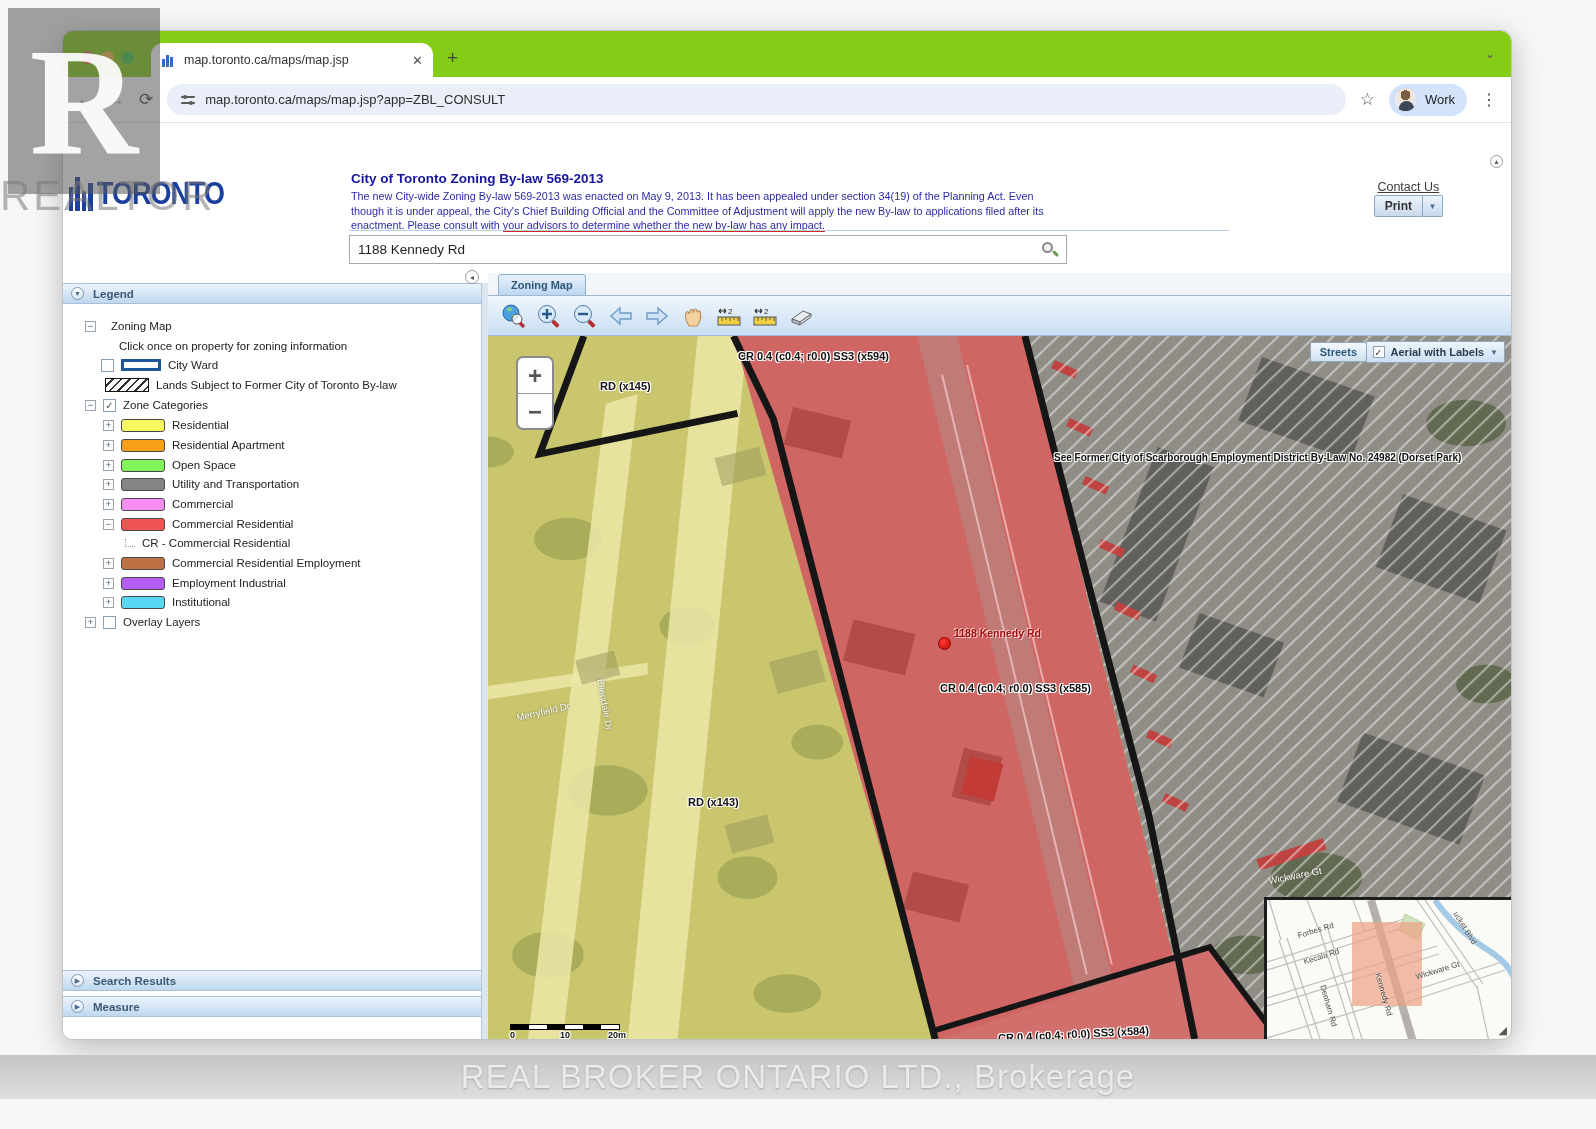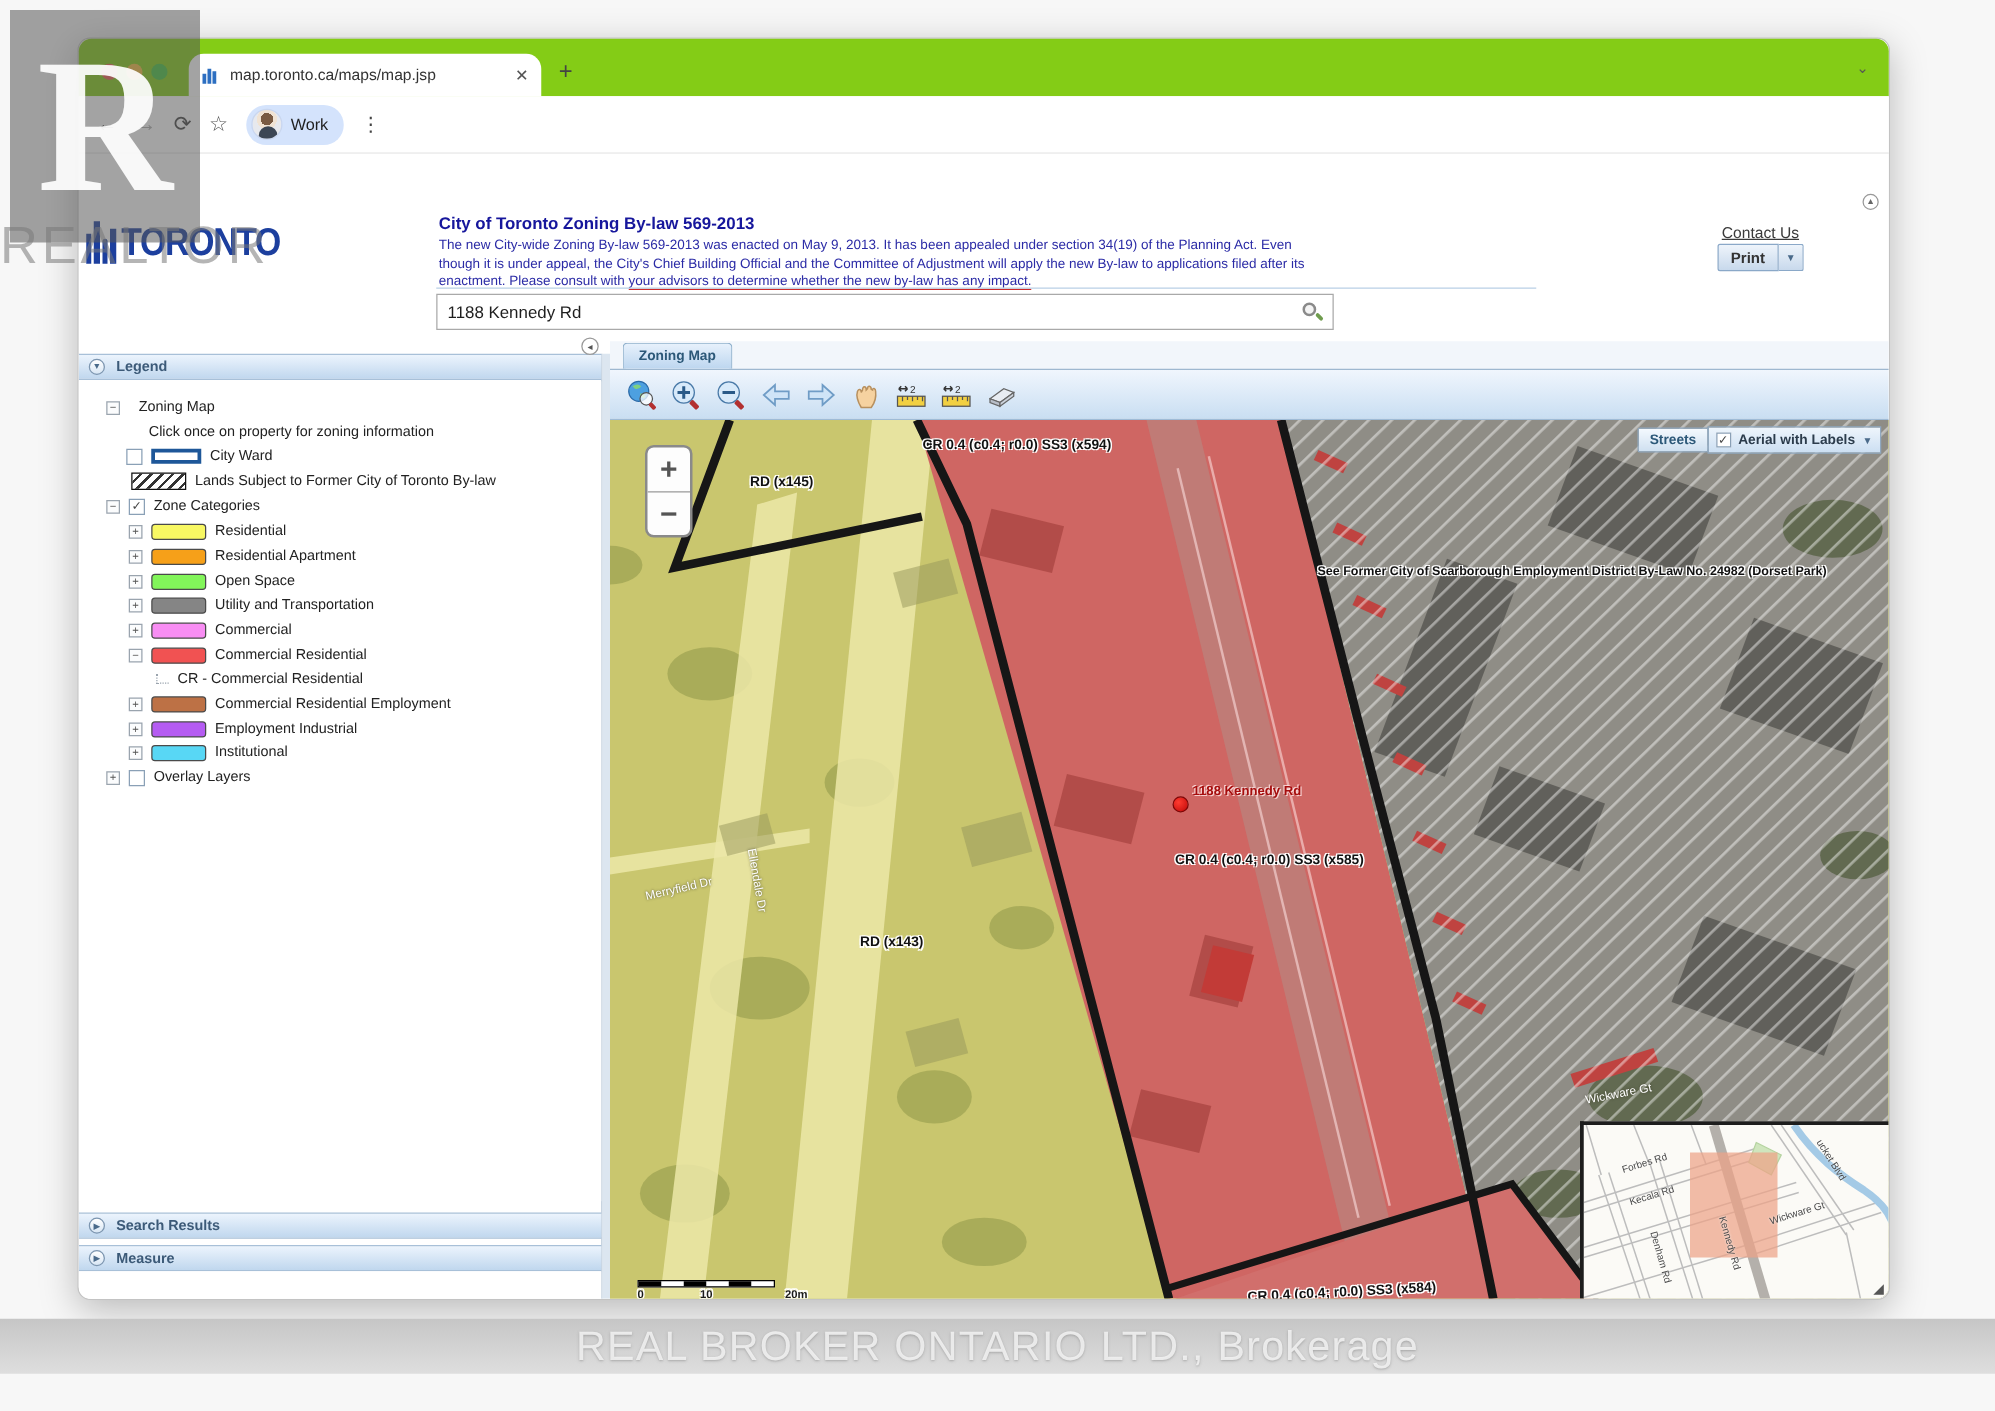"map.toronto.ca/maps/map.jsp?app=ZBL_CONS" div { html: none -> <div> <span> <i></i> <i></i> <b></b> <b></b> </span> <span>map.toronto.ca/maps/map.jsp?app=ZBL_CONSULT</span> </div> }
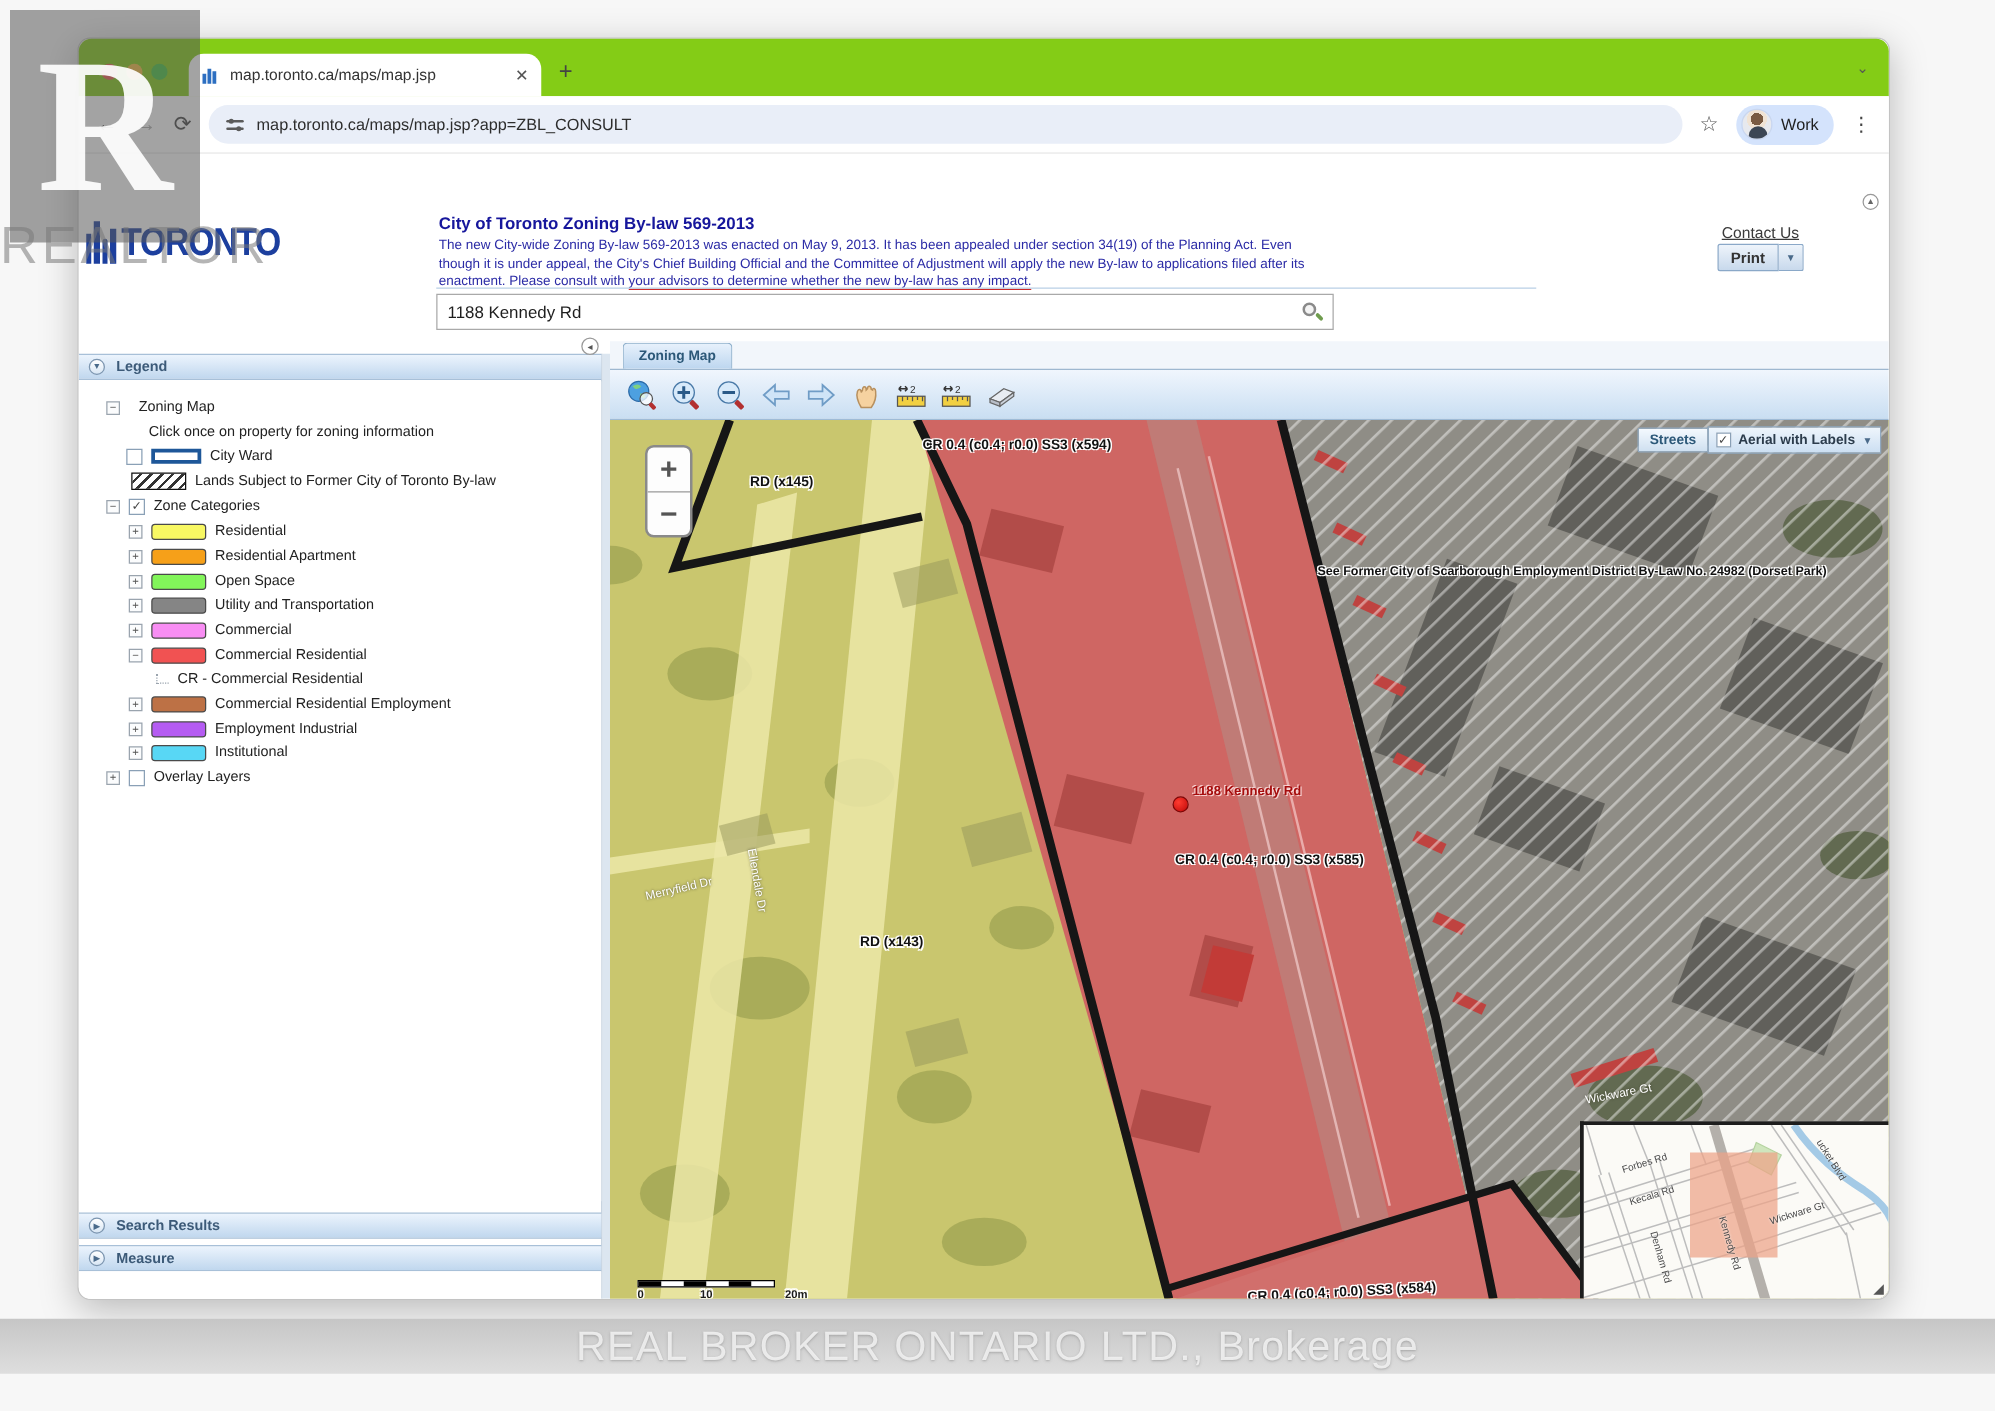"RD (x143)" span.maplabel { top: 412px -> 460px }
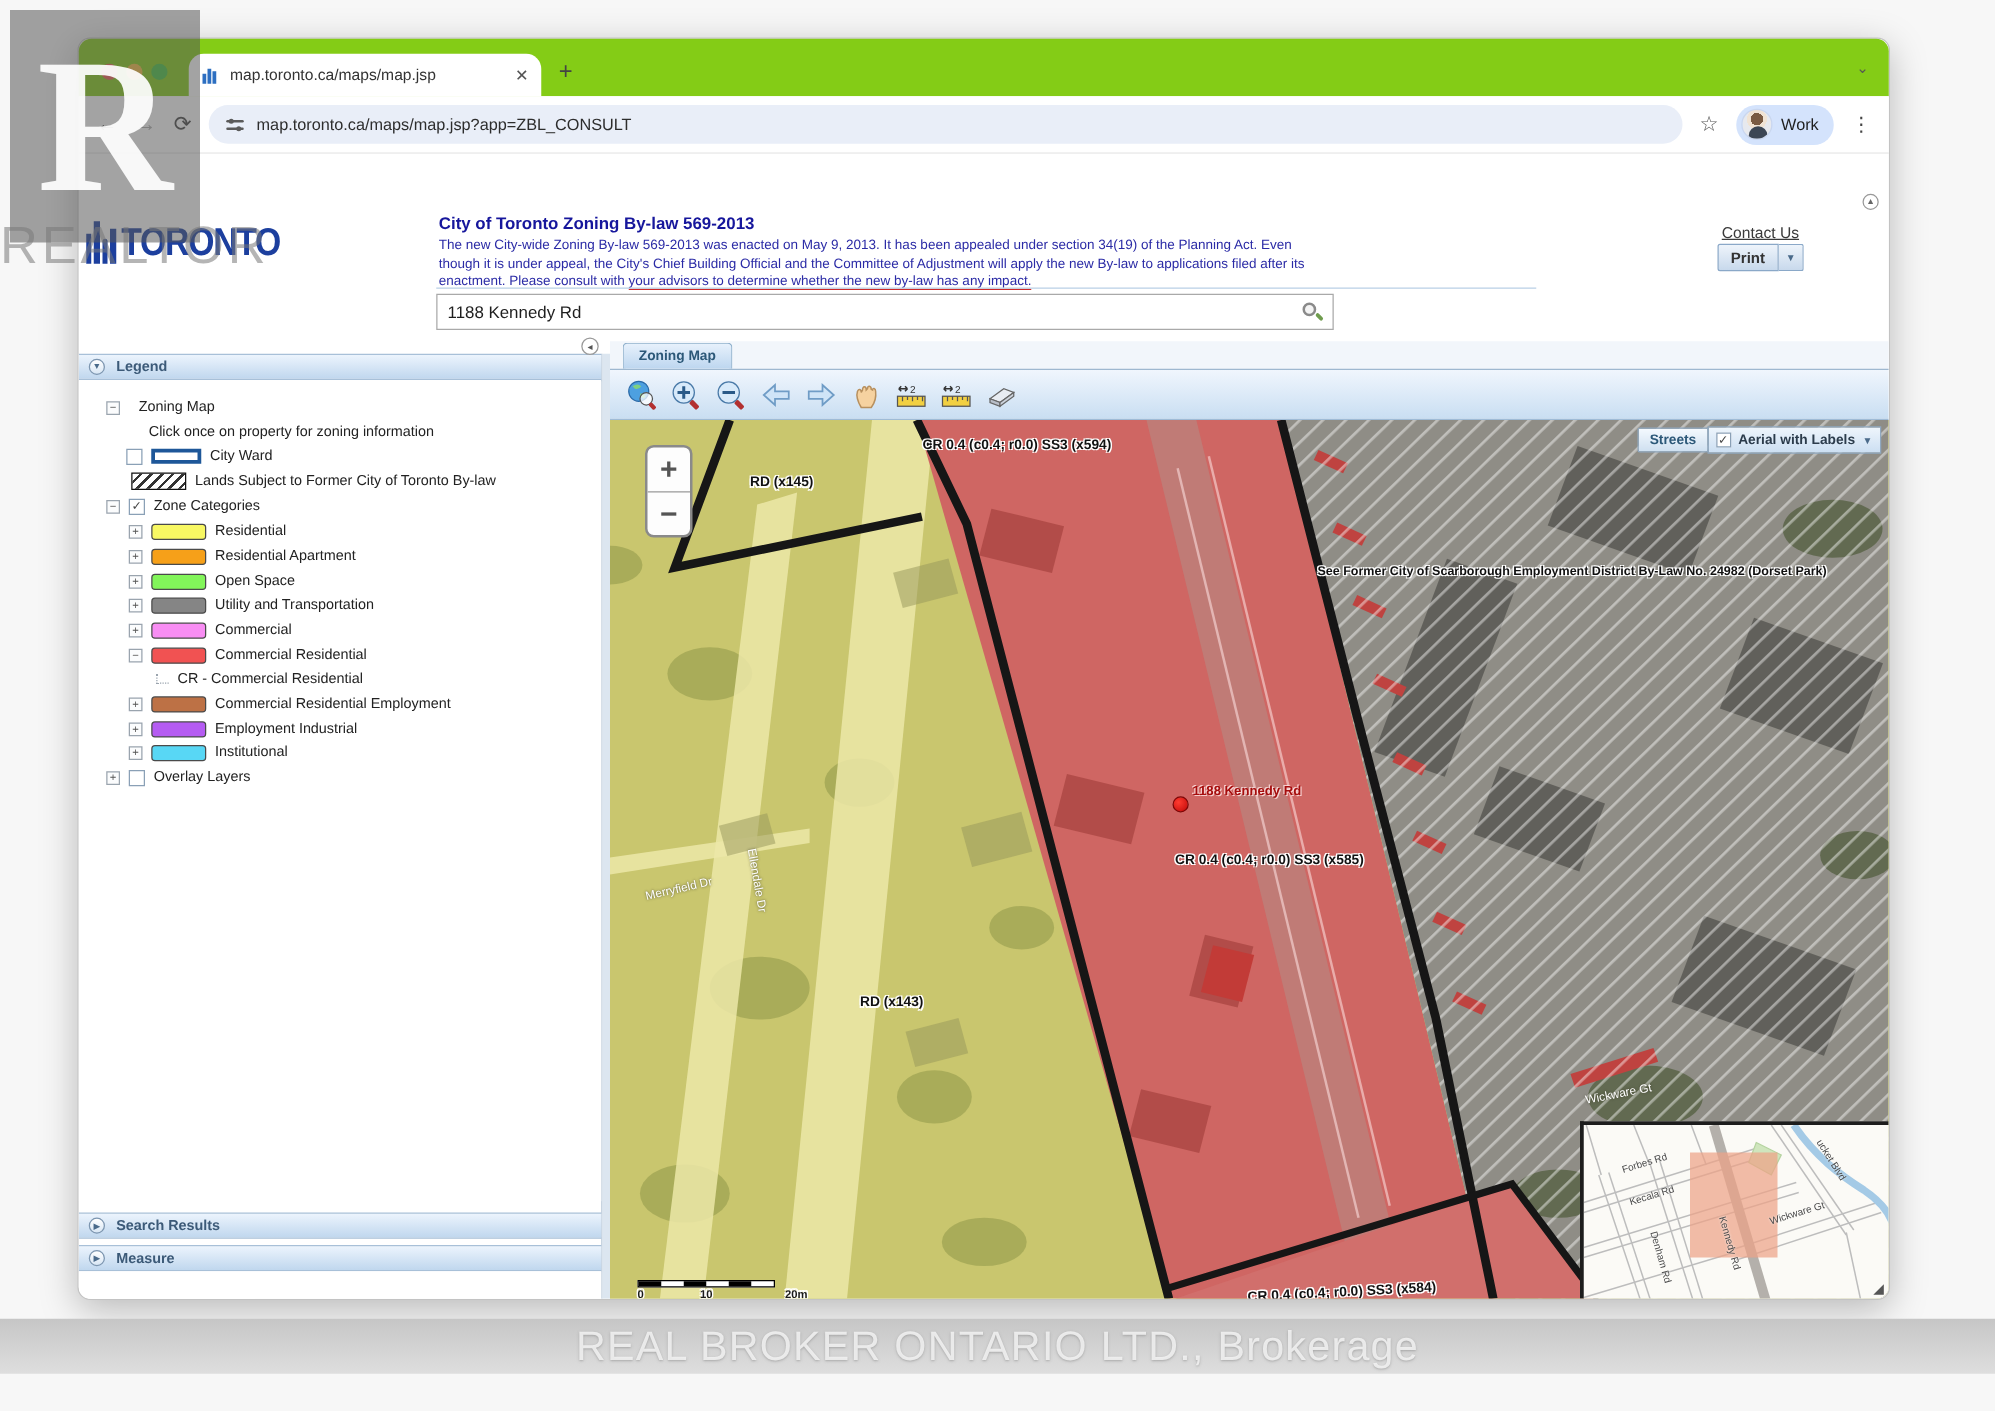"20m" span { margin-left: 20px -> none }
